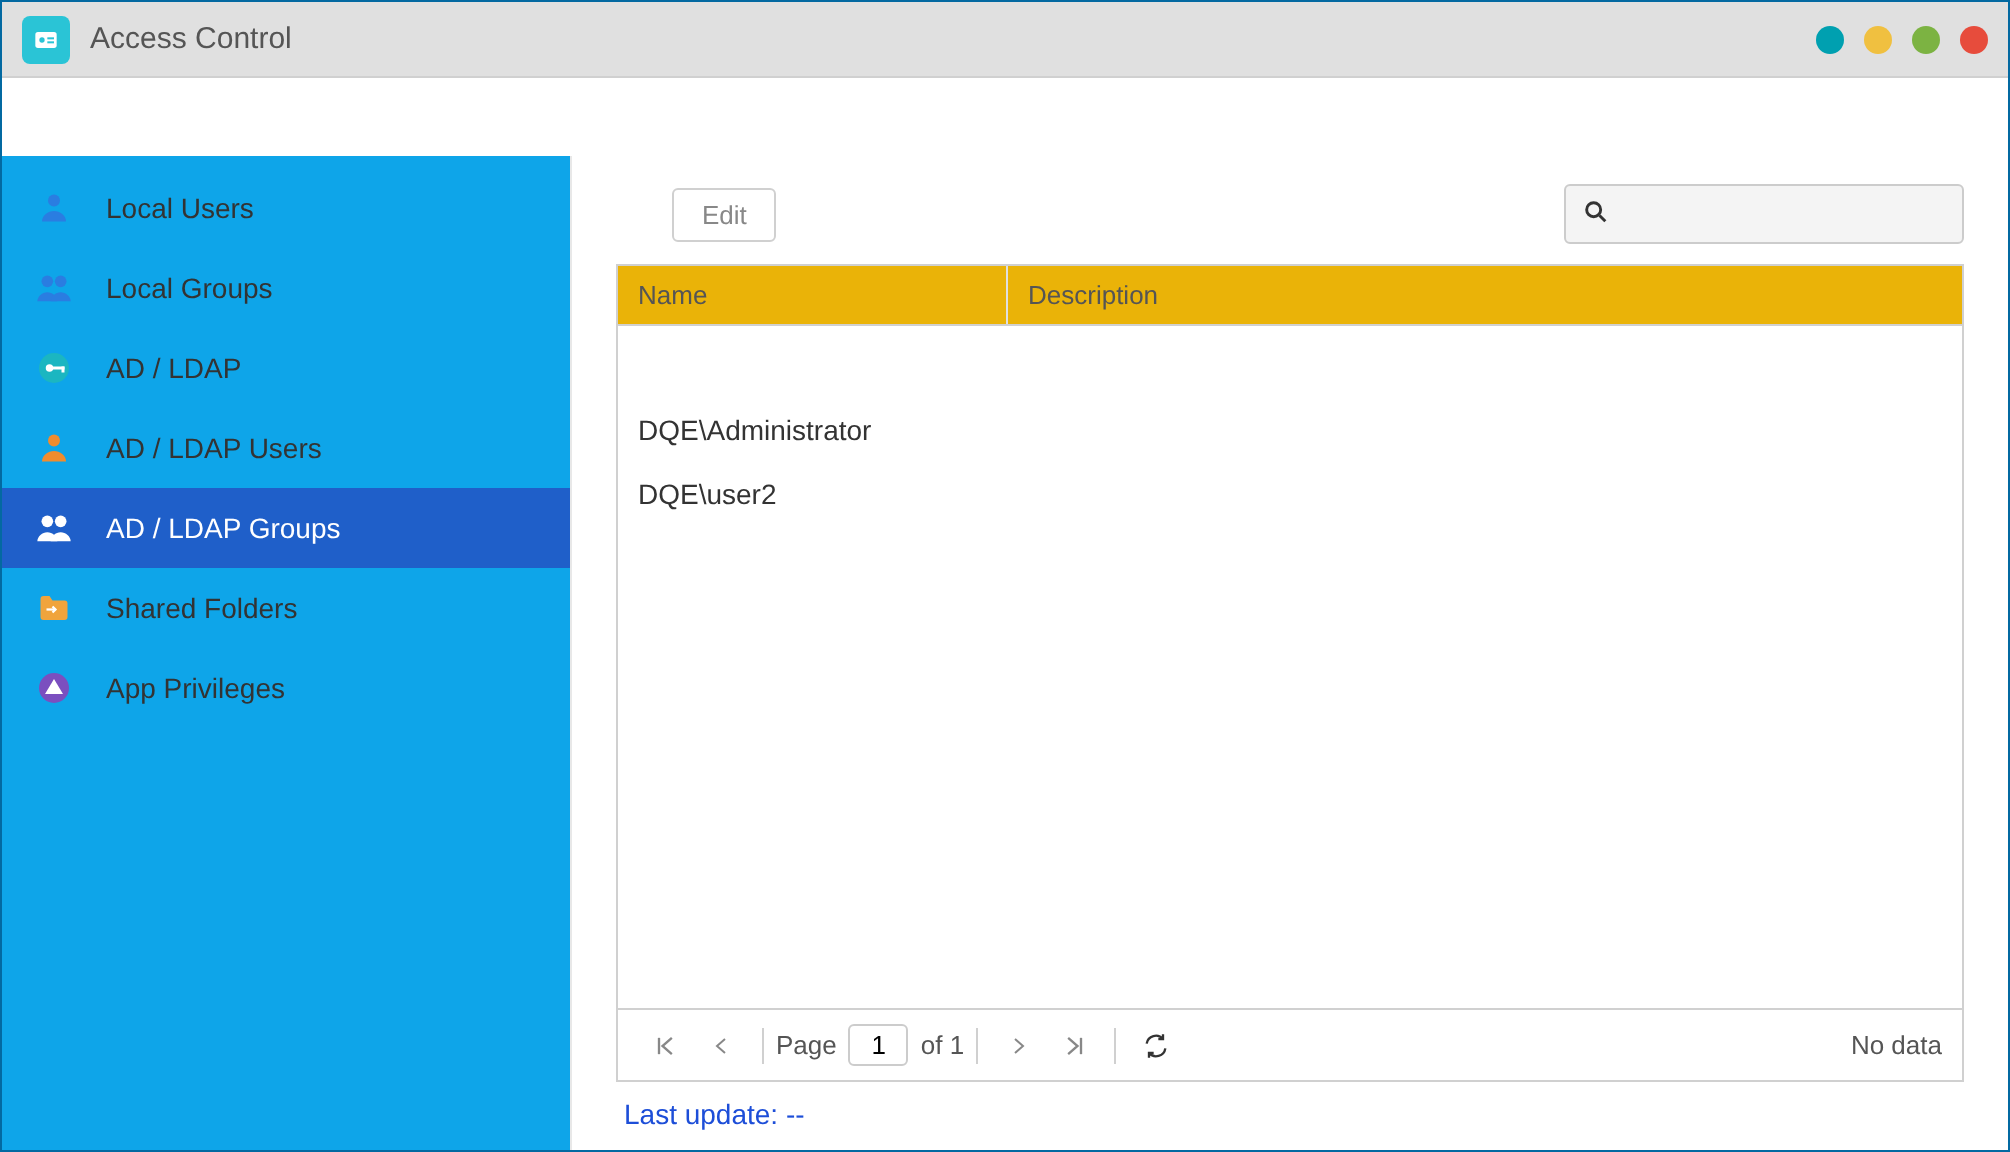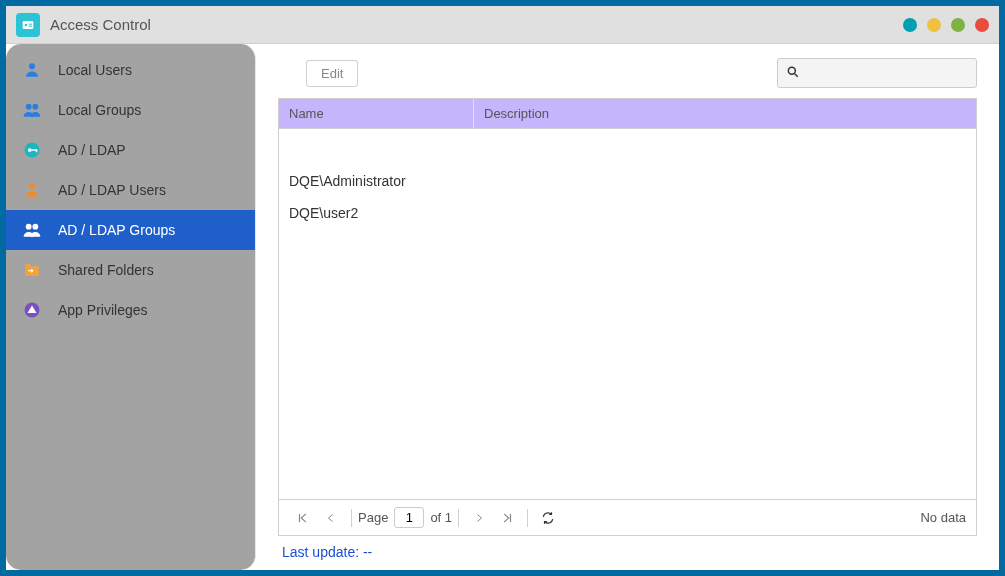"Access Control" .window { border: 6px solid #0369a1 -> 1px solid #0369a1; gap: none -> 39px }
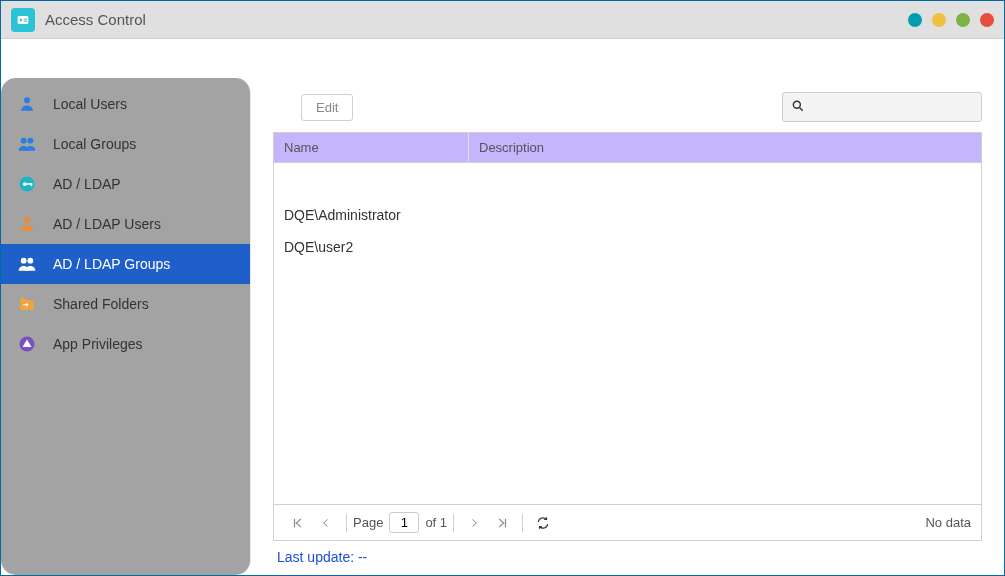"Local Users" .sidebar { background: #a3a3a3 -> #0ea5e9; border-radius: 15px -> none; width: 250px -> 285px }
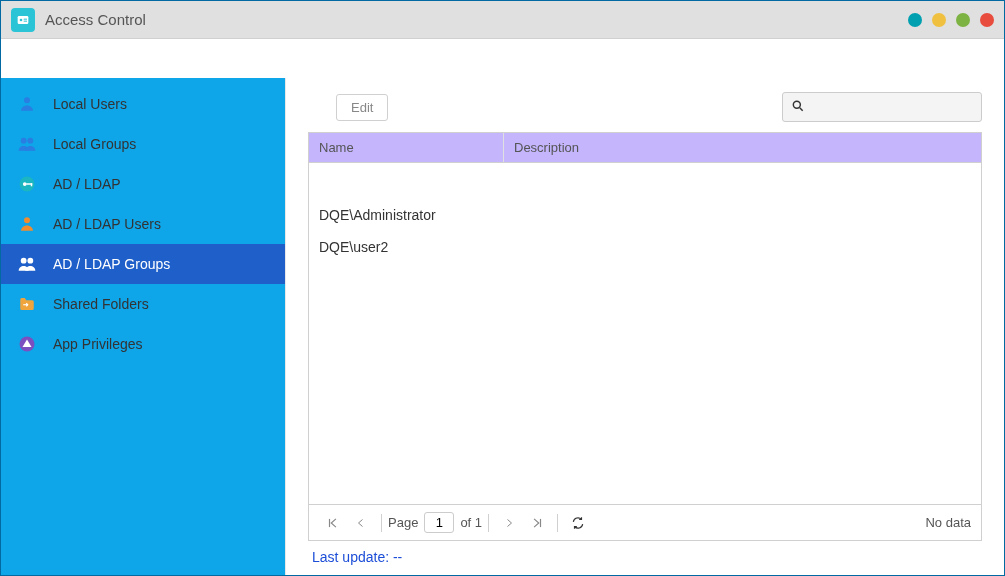"Name" .thead { background: #c4b5fd -> #eab308 }
